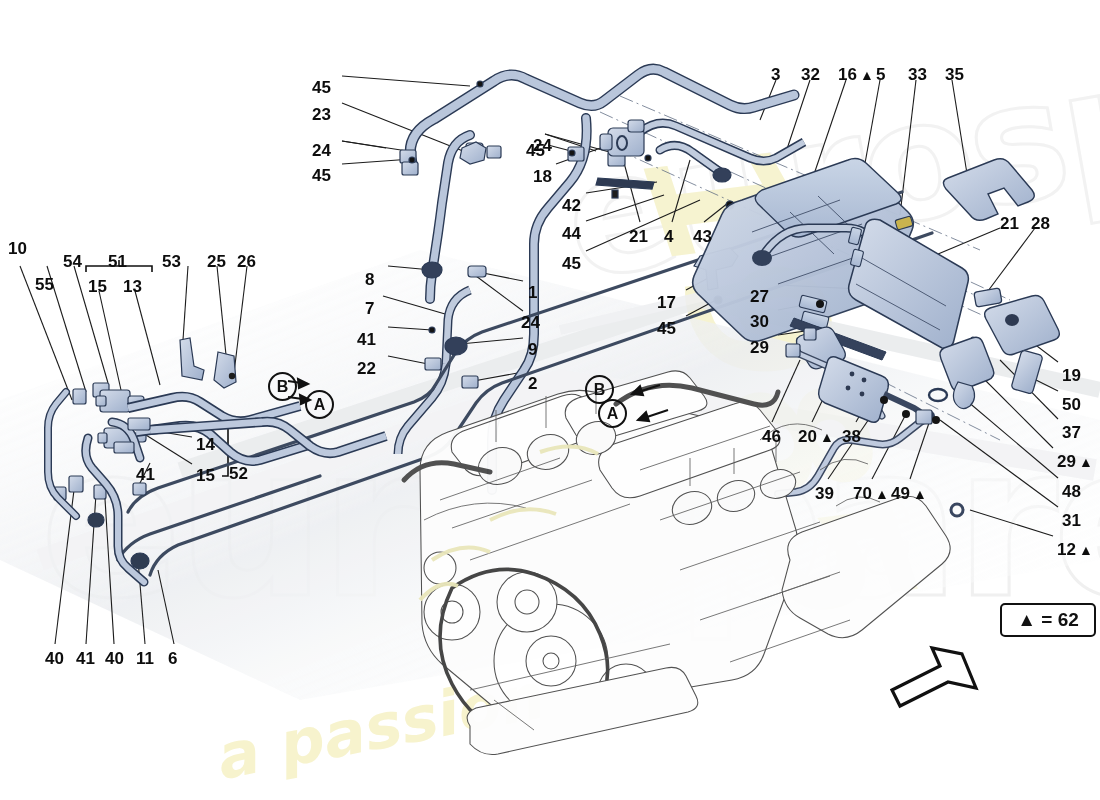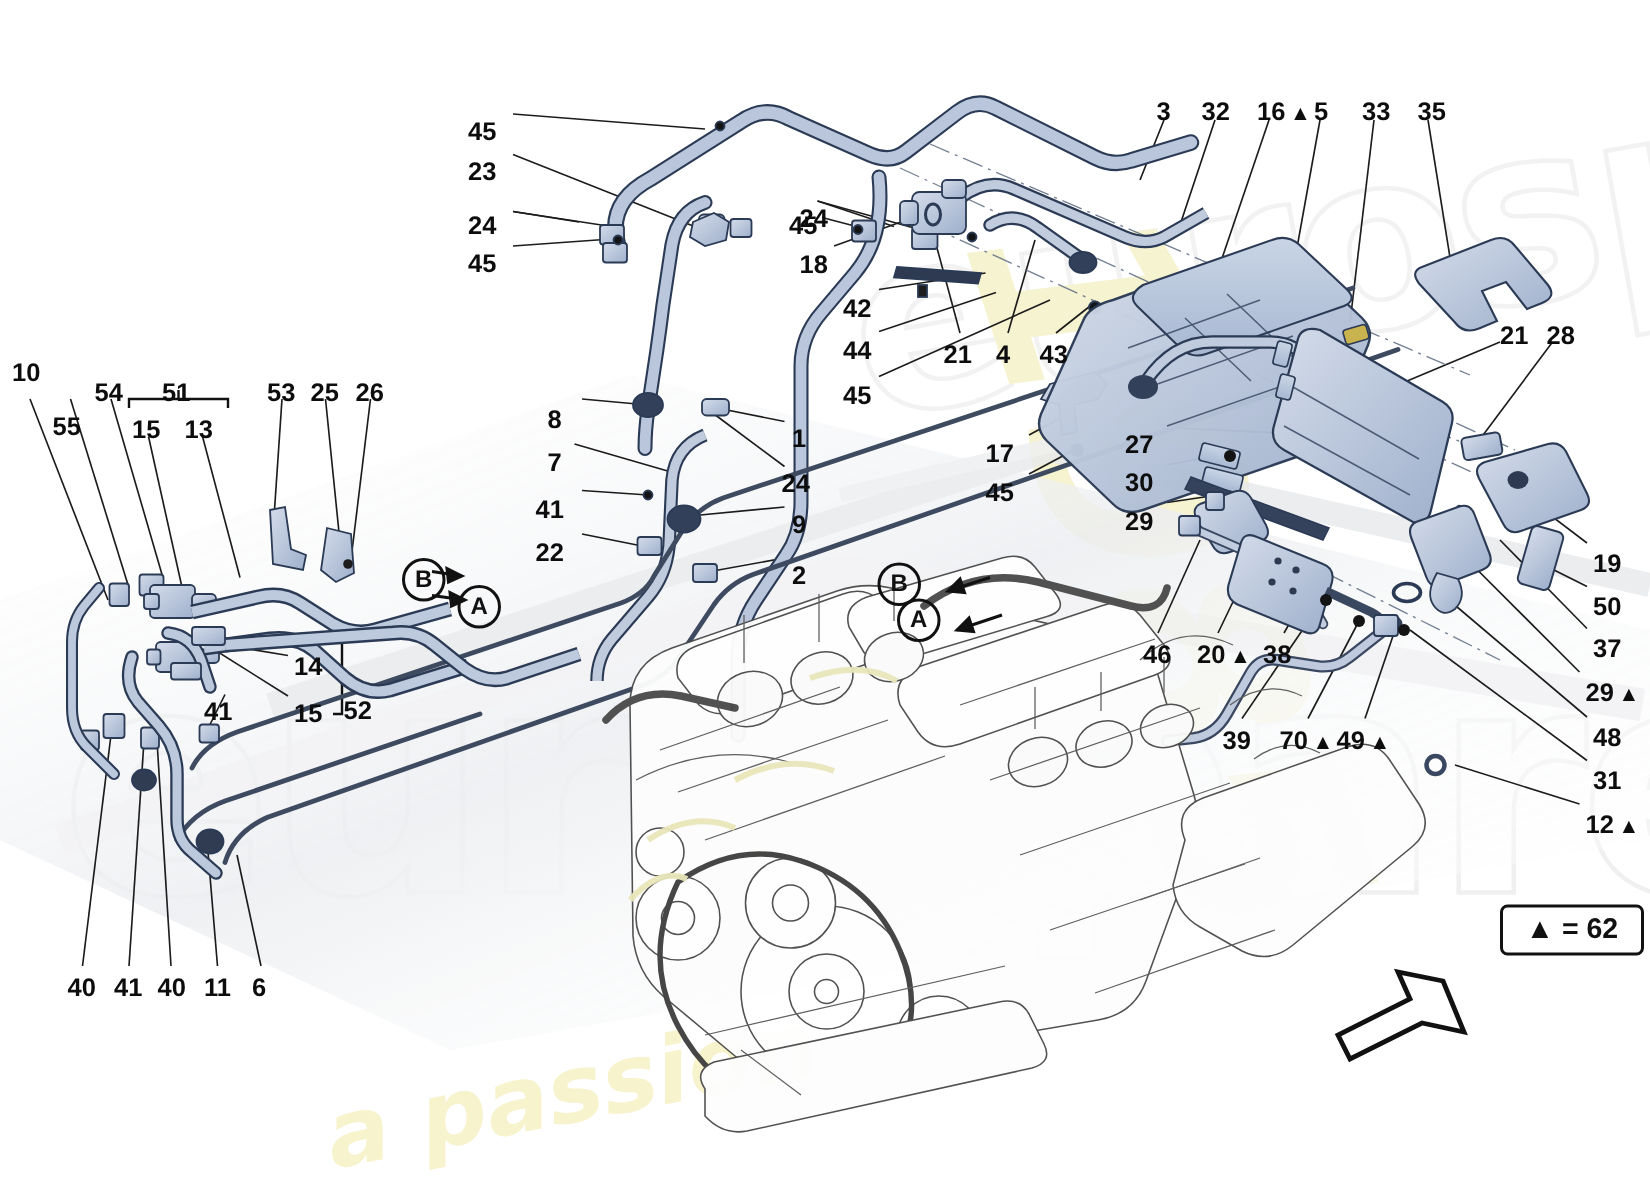"53" div.lbl { left: 178px -> 162px }
